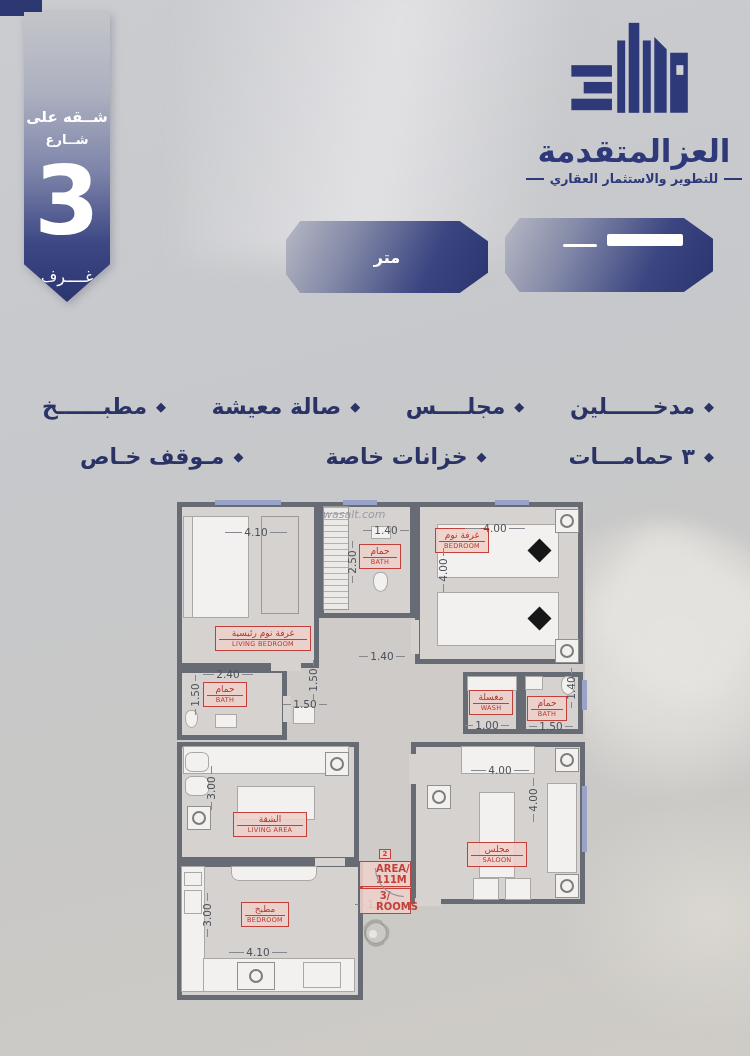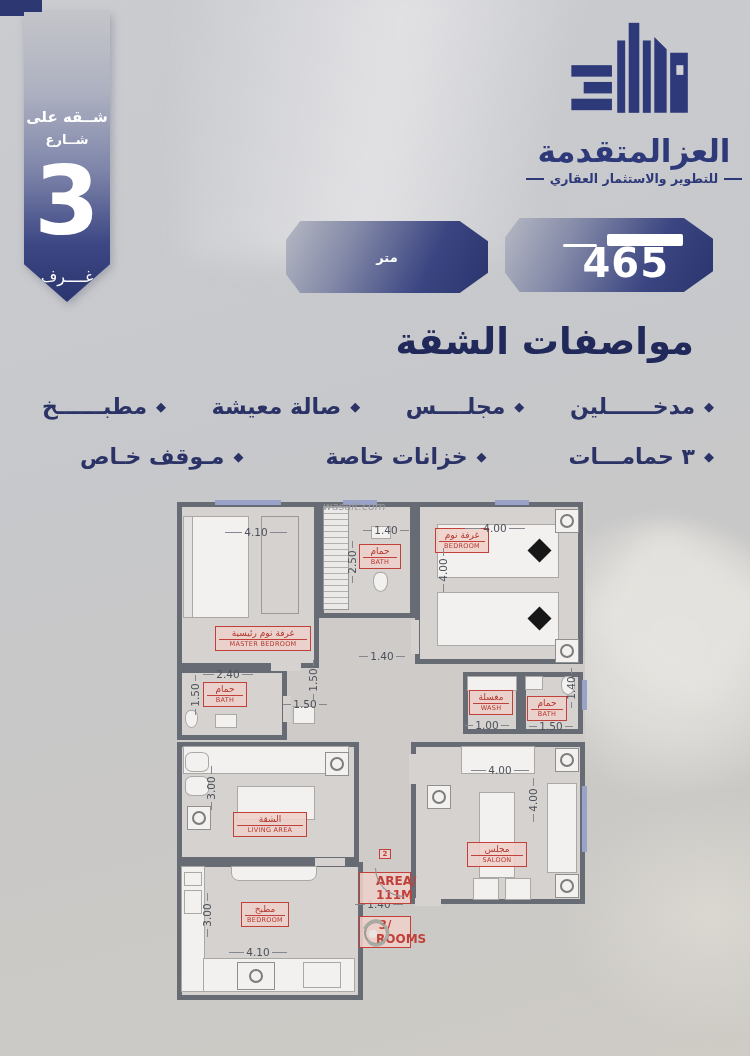"متر" .pill-area .unit { font-size: 13px -> 16px }
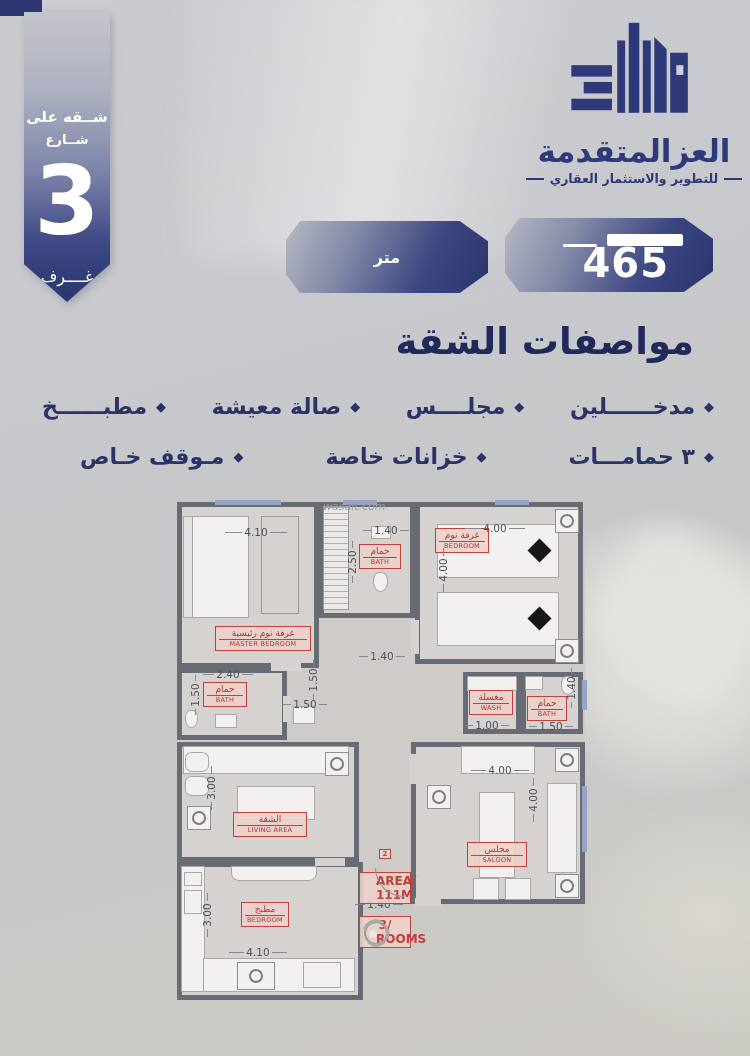"465" span.value { html: <span>465</span> -> none }
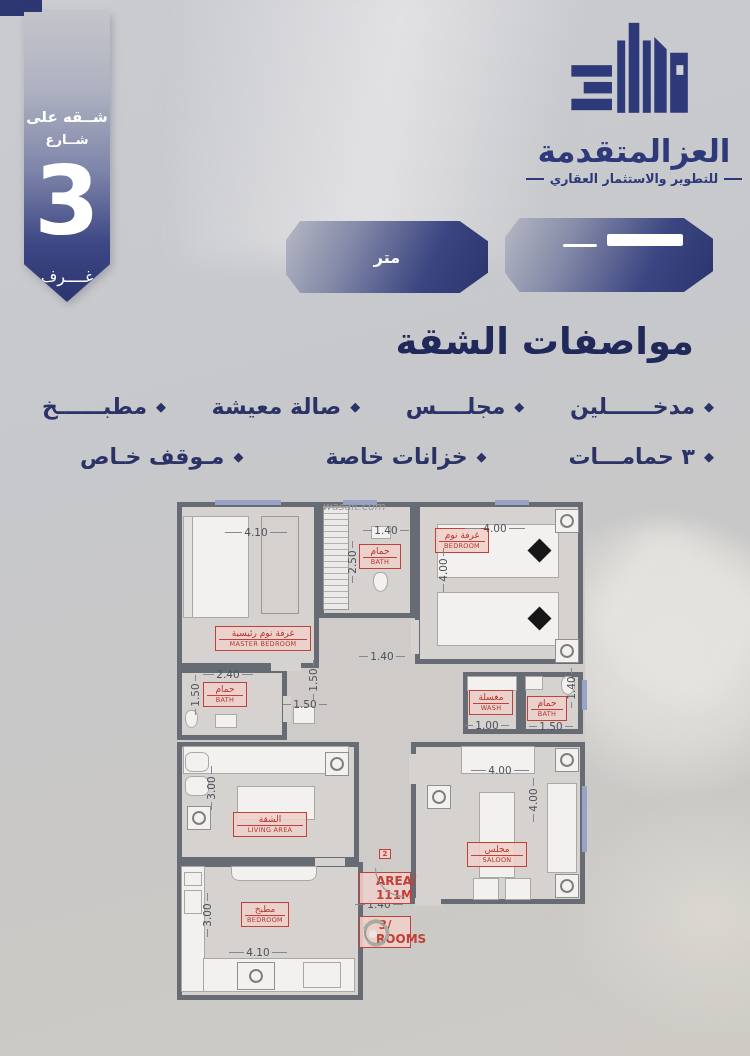"مواصفات الشقة" div.abs { html: <div>مواصفات الشقة</div> -> none }
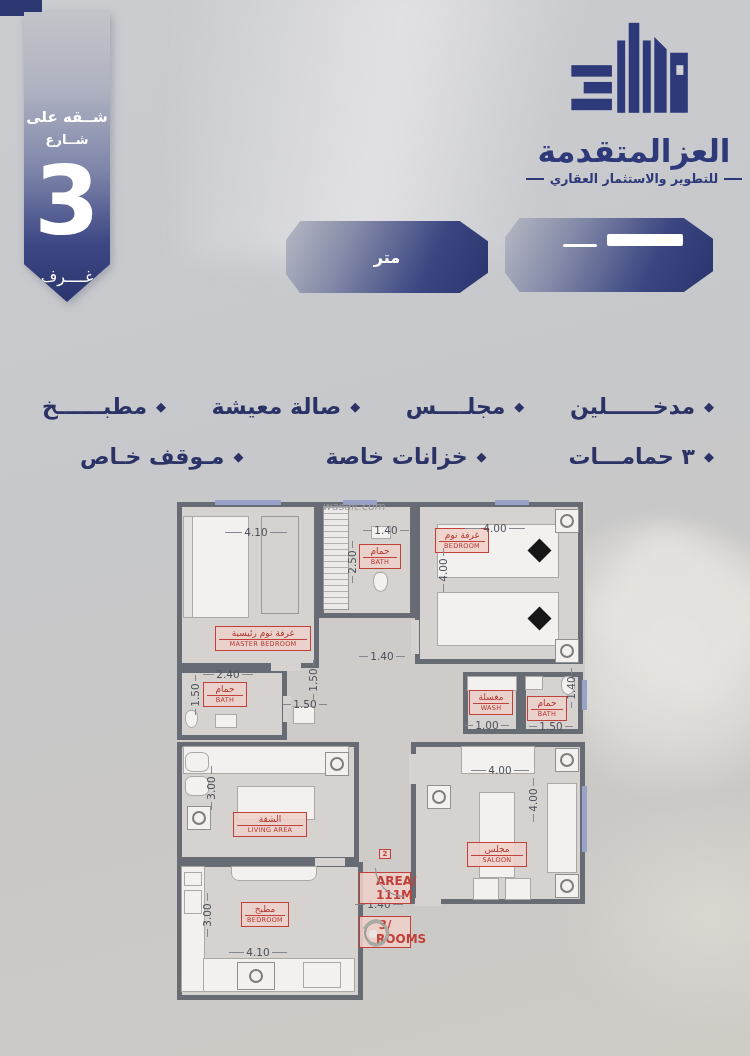"wasalt.com" .watermark { top: 0 -> 8px }
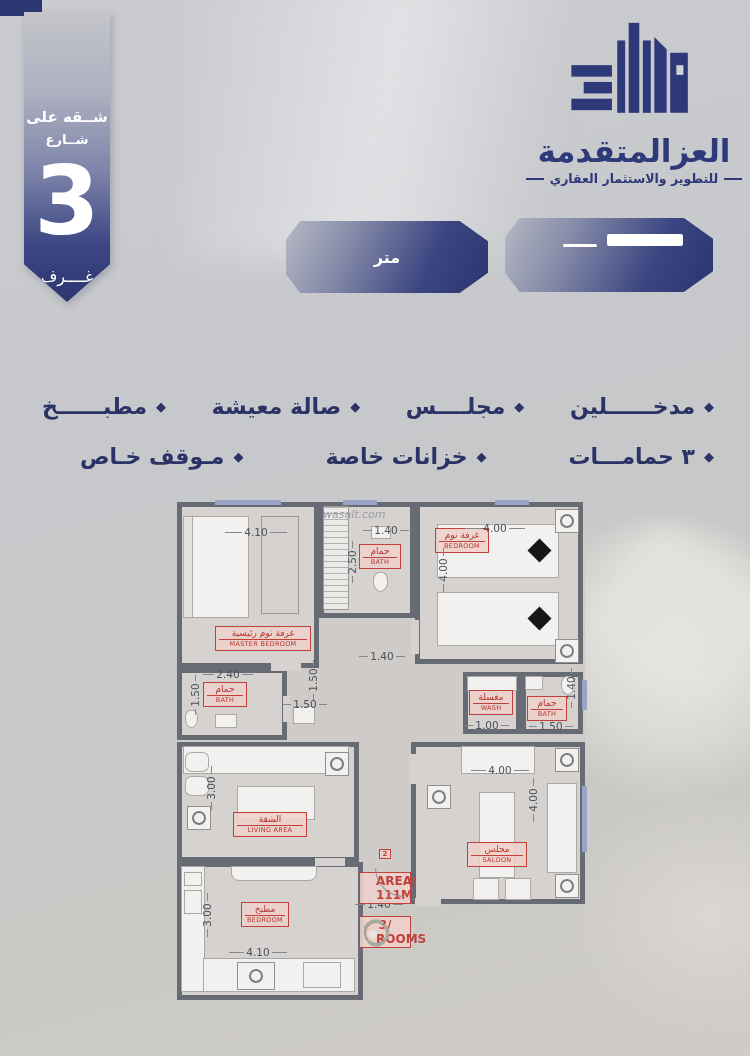"MASTER BEDROOM" span.en { text: MASTER -> LIVING }
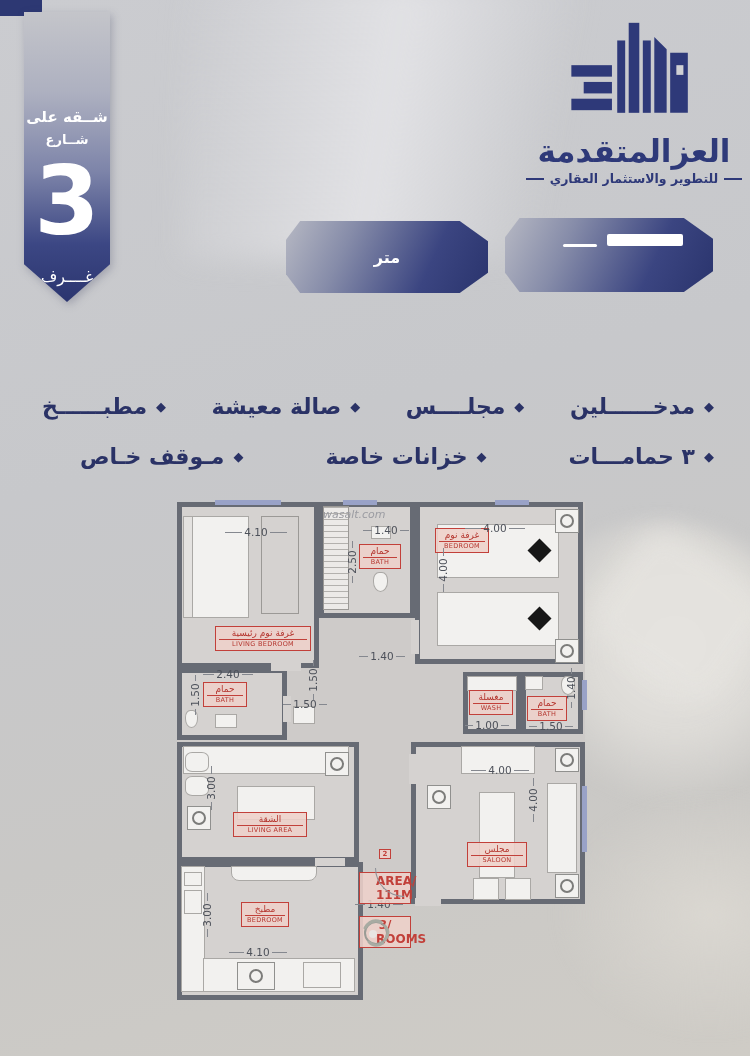"AREA/ 111M" .ib-line { font-size: 12px -> 10px; margin-top: 12px -> 1px }
